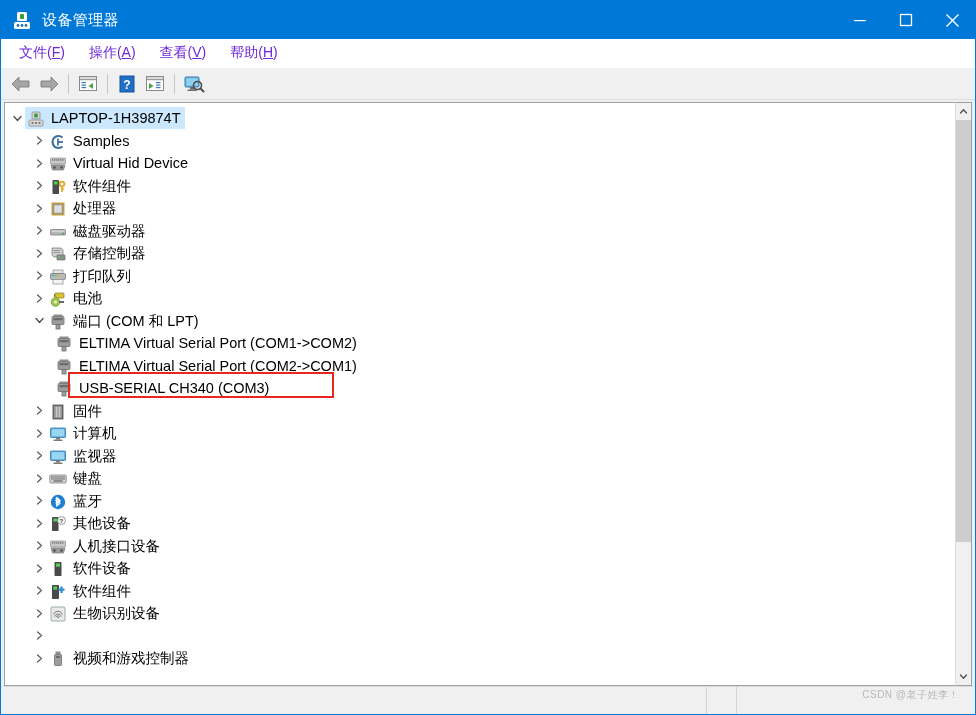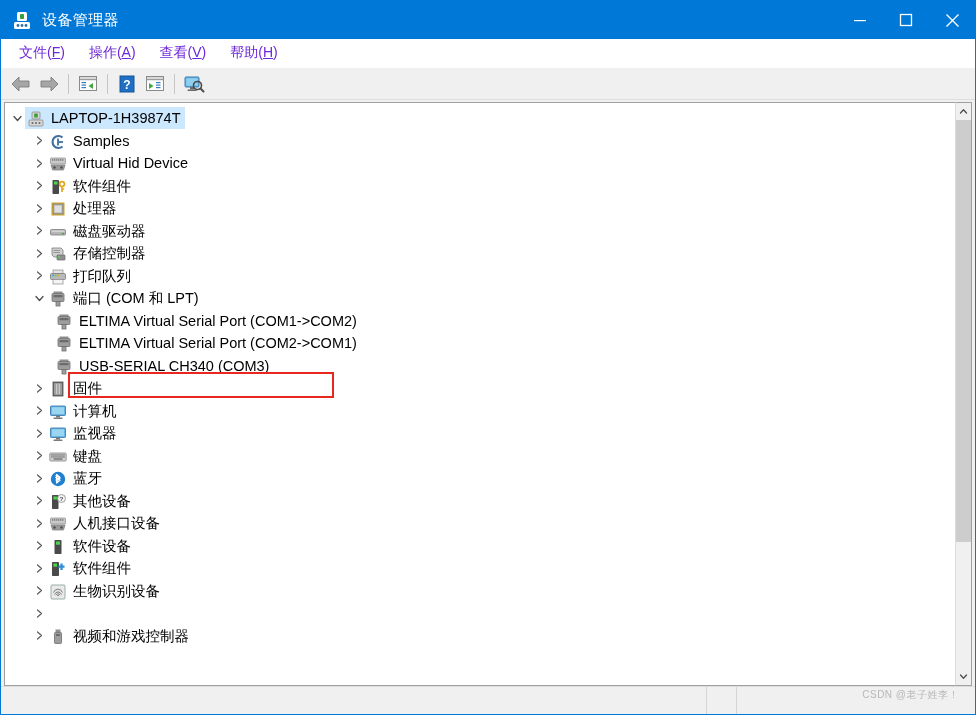"电池" div.row { html: none -> <div> <div> <svg> <path></path> </svg> </div> <div> <div> <svg> <rect></rect> <rect></rect> <circle></circle> <circle></circle> <path></path> </svg> </div> <span>电池</span> </div> </div> }
